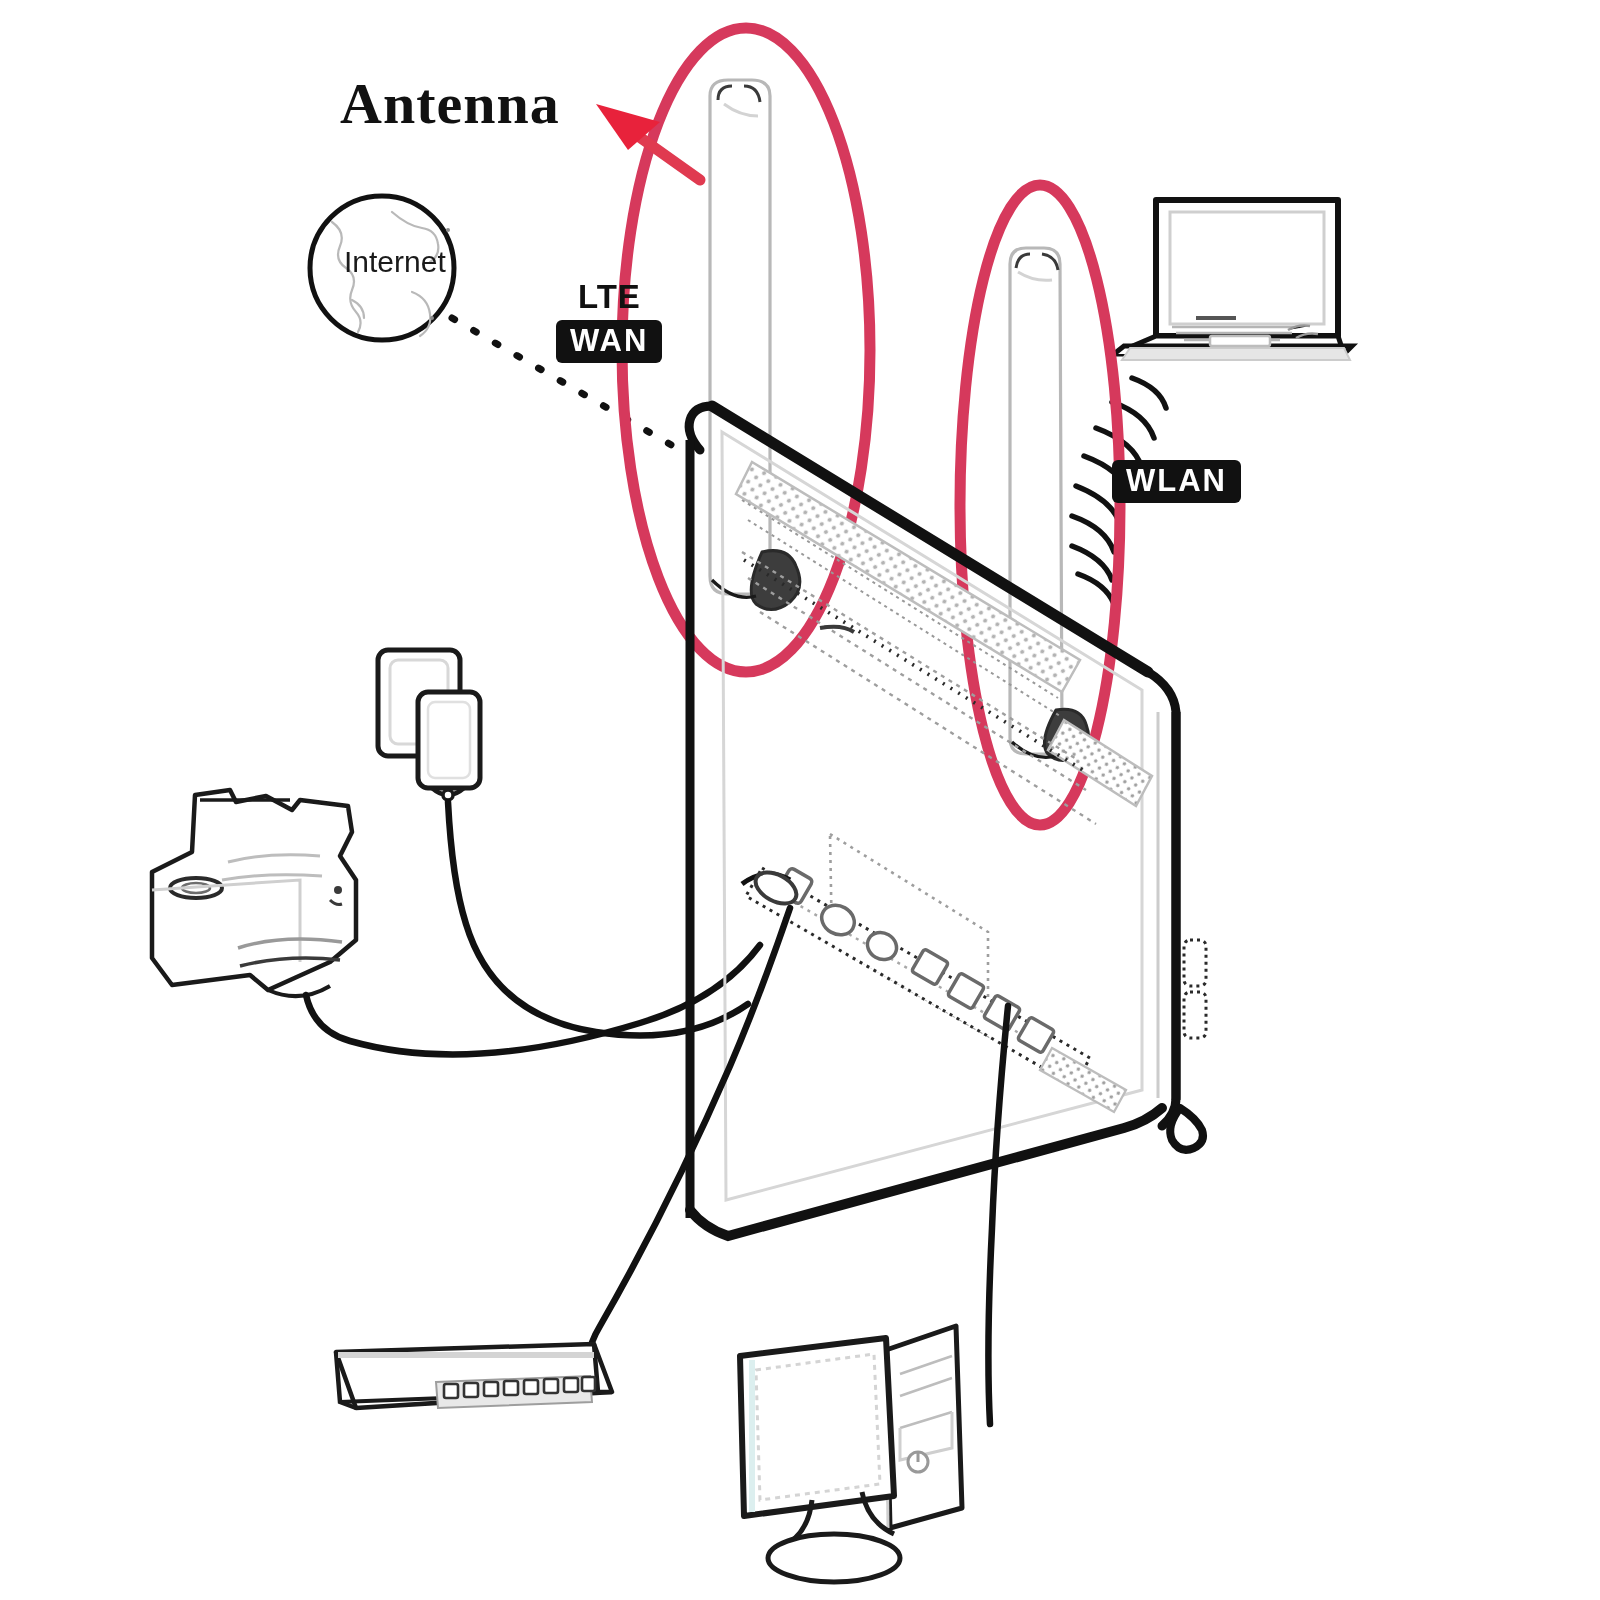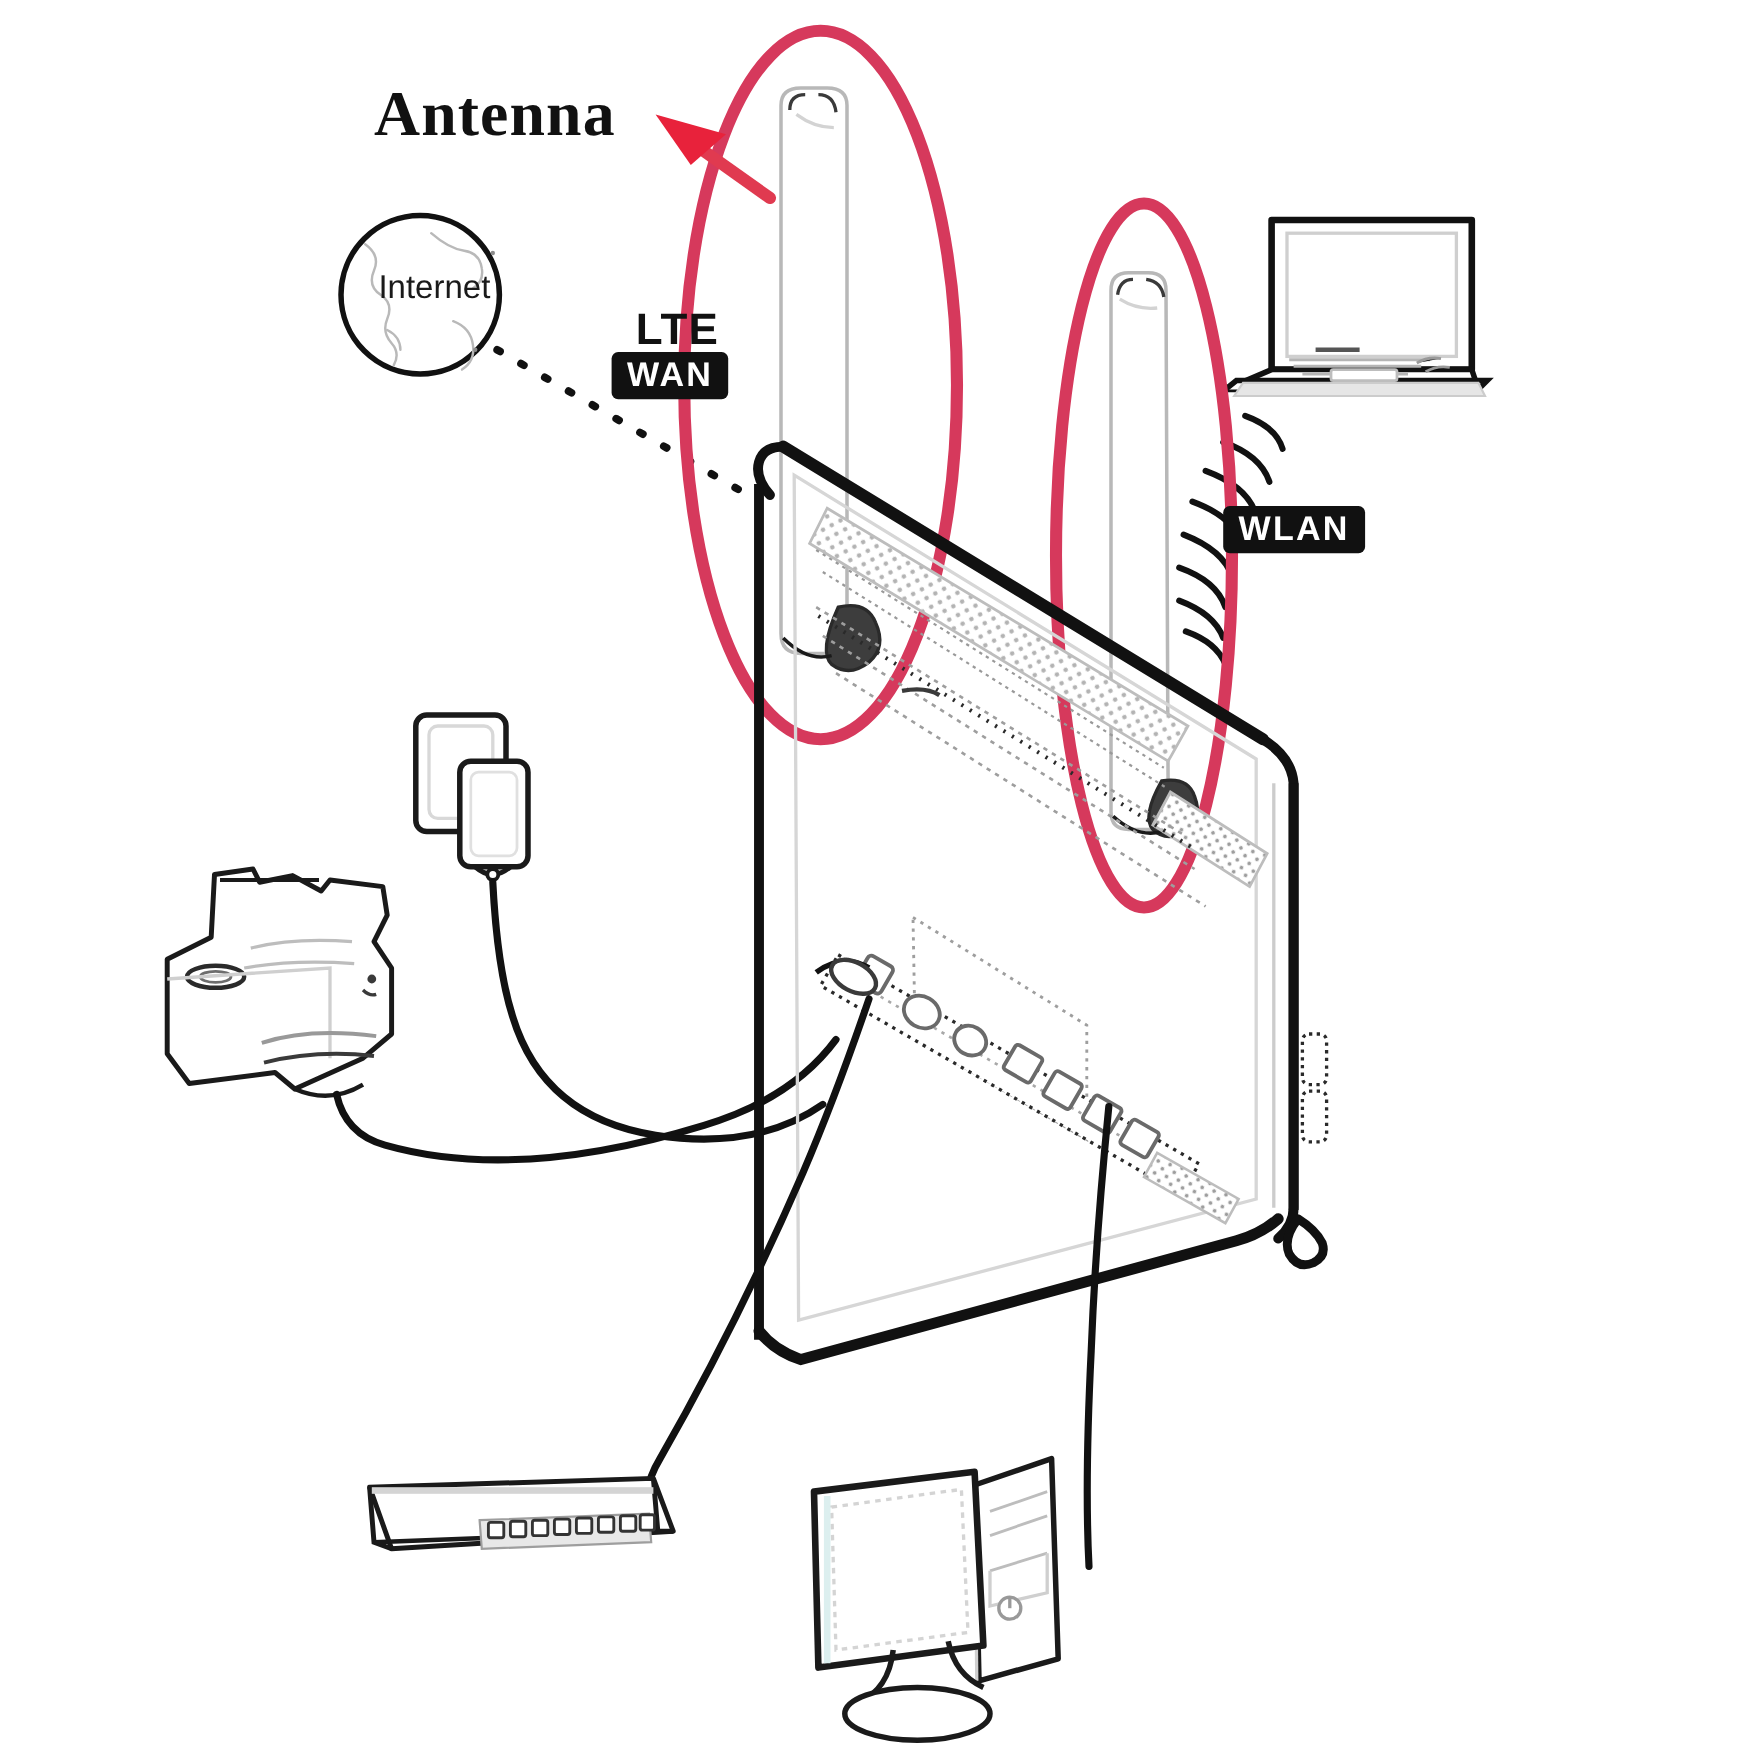"LTE" .lte-label { font-size: 40px -> 33px }
